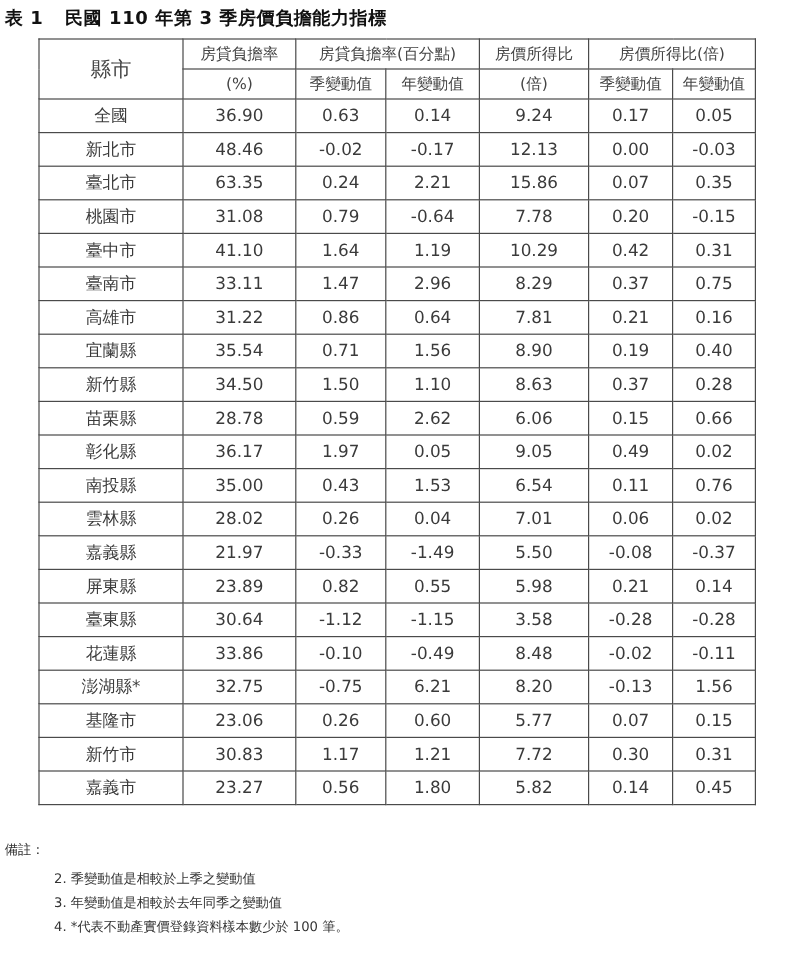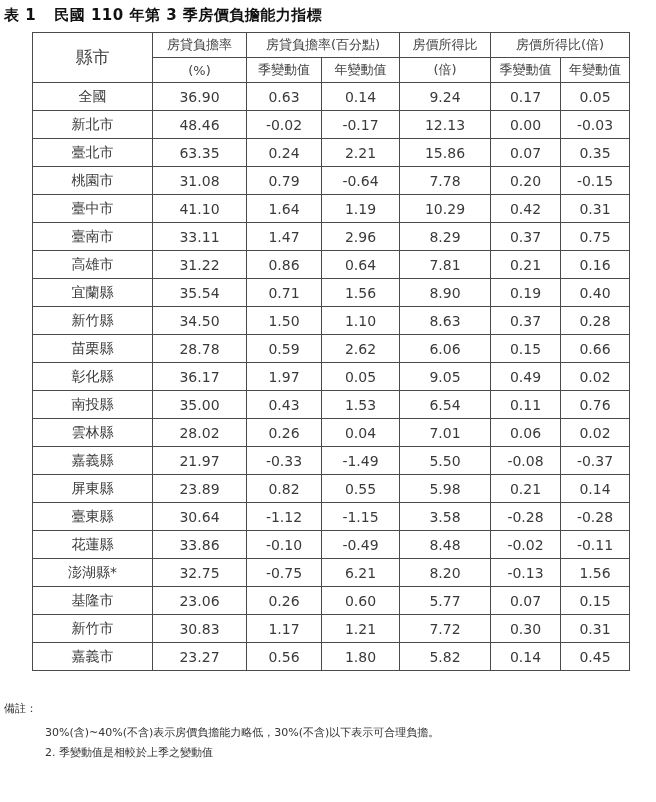"30%(含)~40%(不含)表示房價負擔能力略低，30%(不含)以下表示可合理負" div.cont { html: <div>30%(含)~40%(不含)表示房價負擔能力略低，30%(不含)以下表示可合理負擔。</div> -> none }
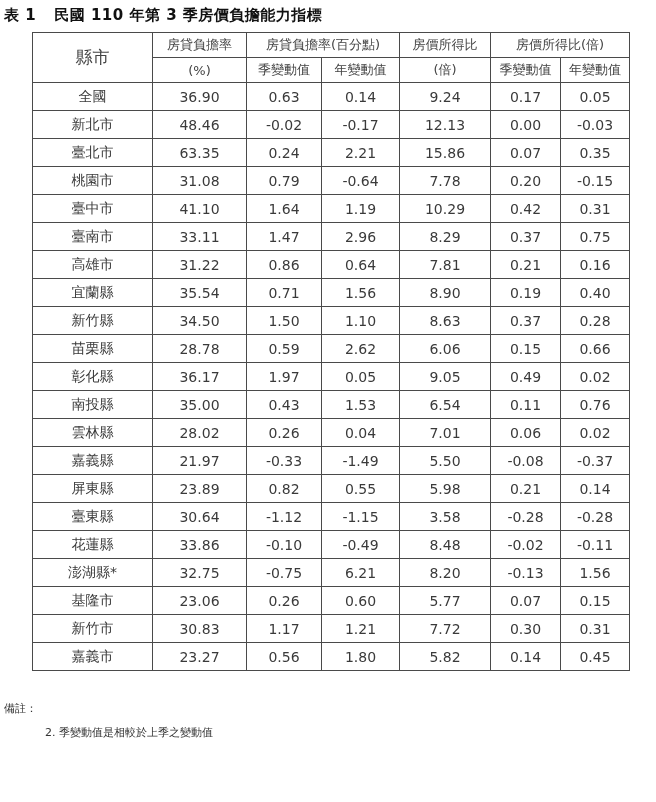"3. 年變動值是相較於去年同季之變動值" div.item { html: none -> <div>3. 年變動值是相較於去年同季之變動值</div> }
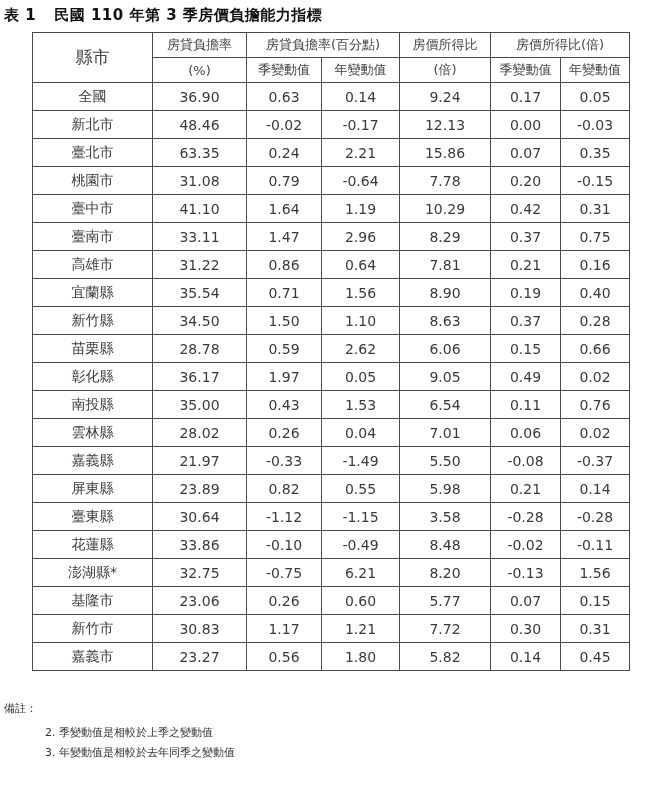"4. *代表不動產實價登錄資料樣本數少於 100 筆。" div.item { html: none -> <div>4. *代表不動產實價登錄資料樣本數少於 100 筆。</div> }
